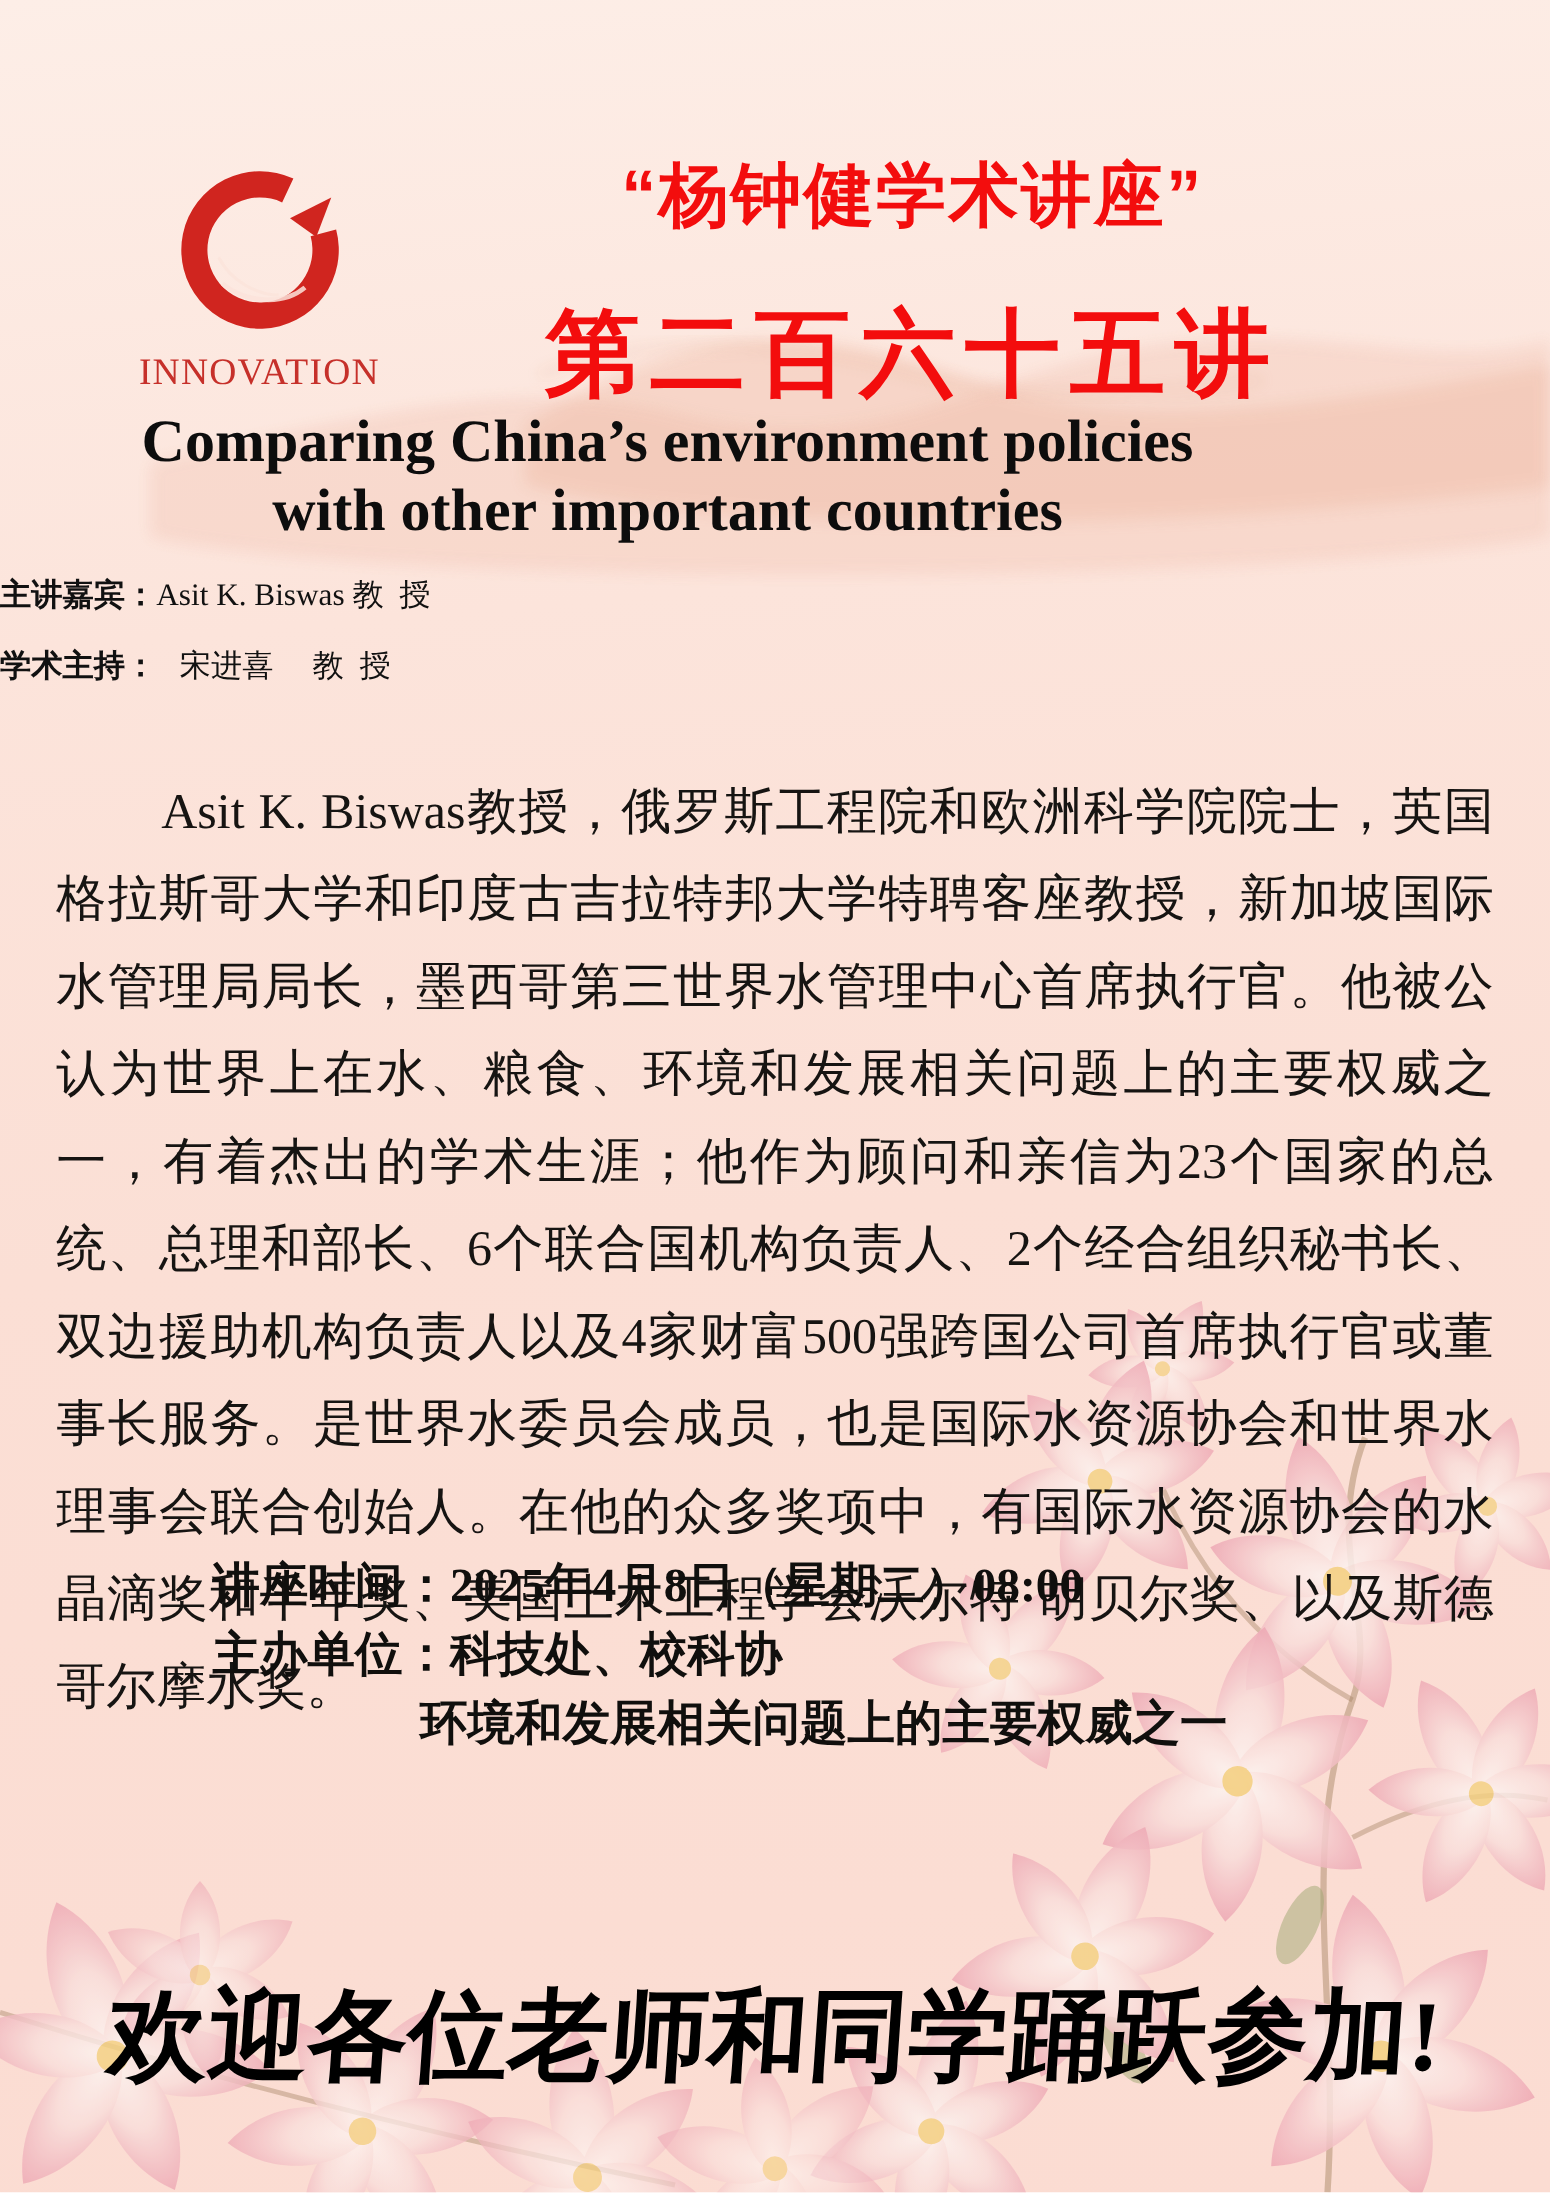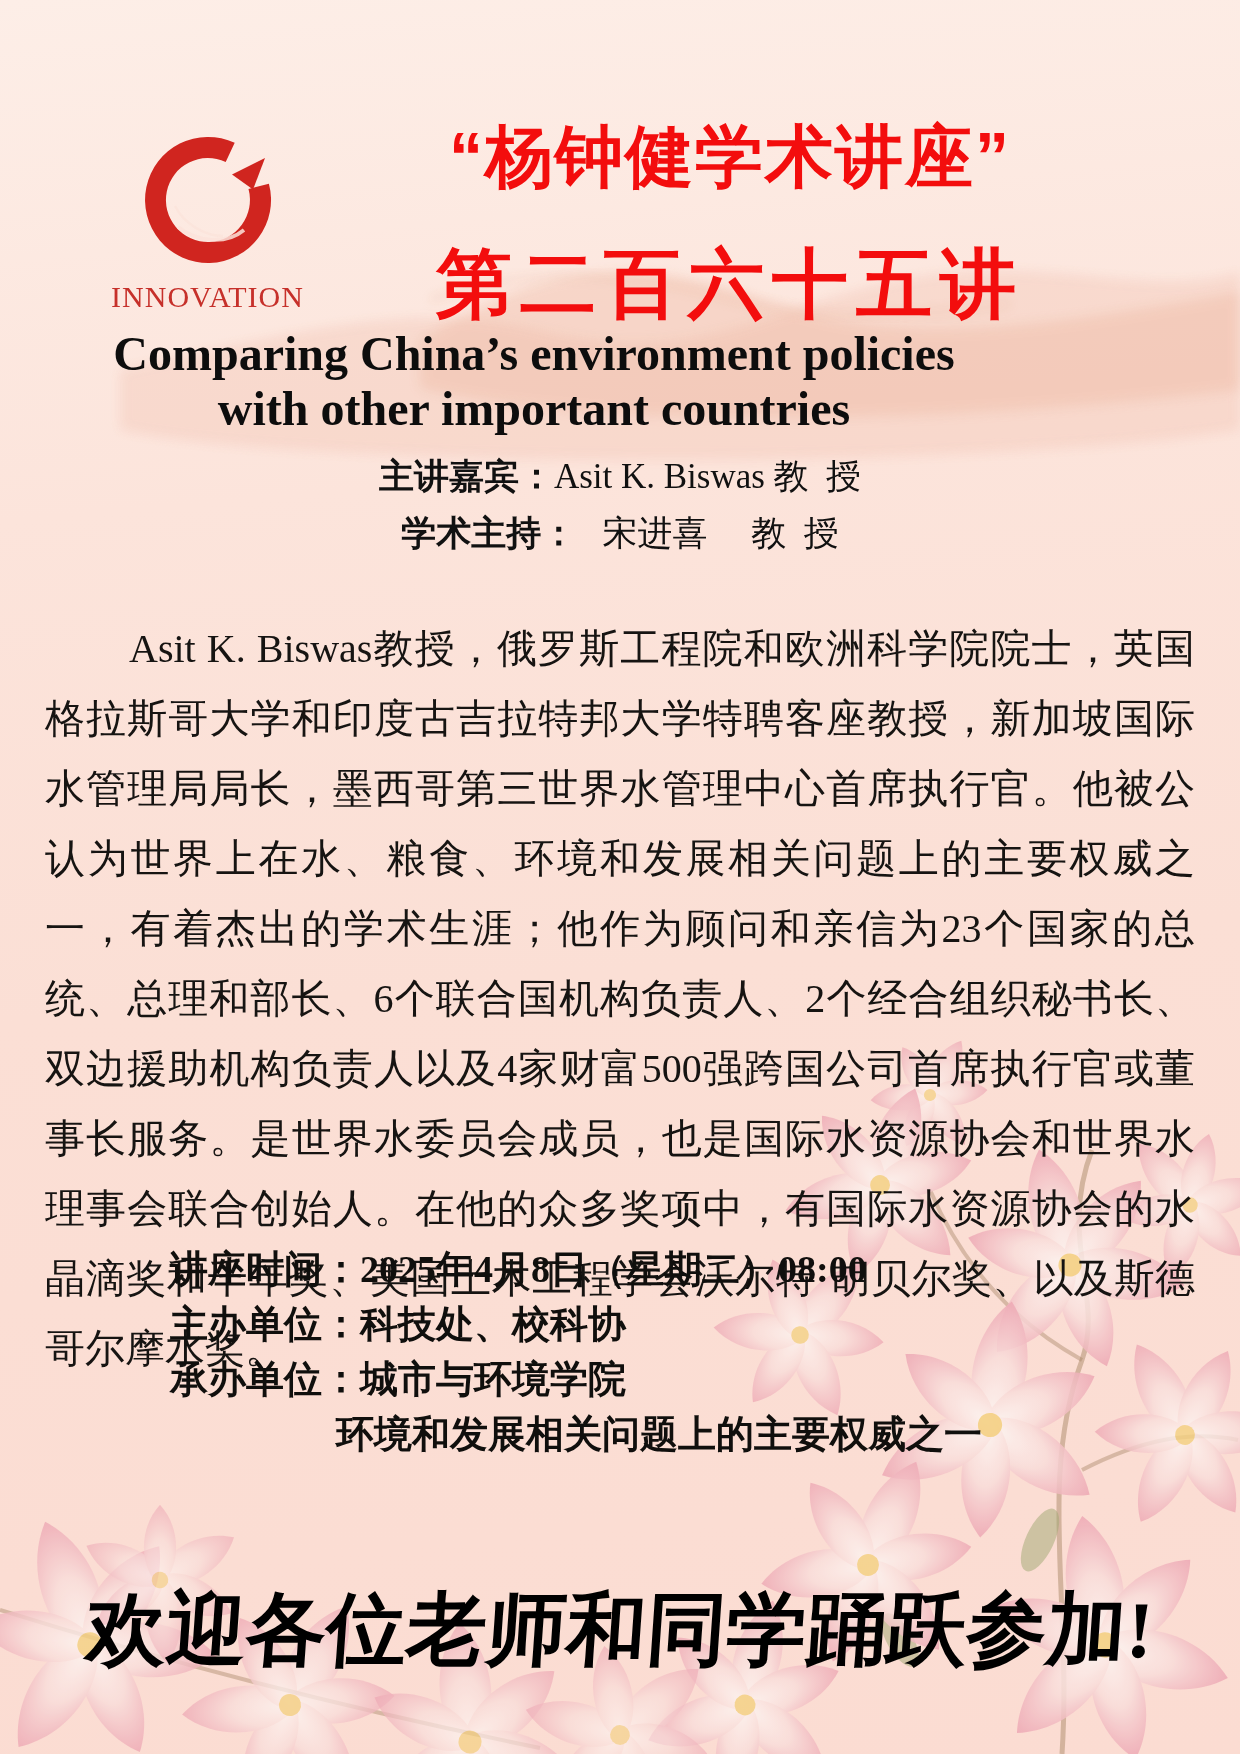"“杨钟健学术讲座”" .cn-title .t1 { font-size: 68px -> 56px }
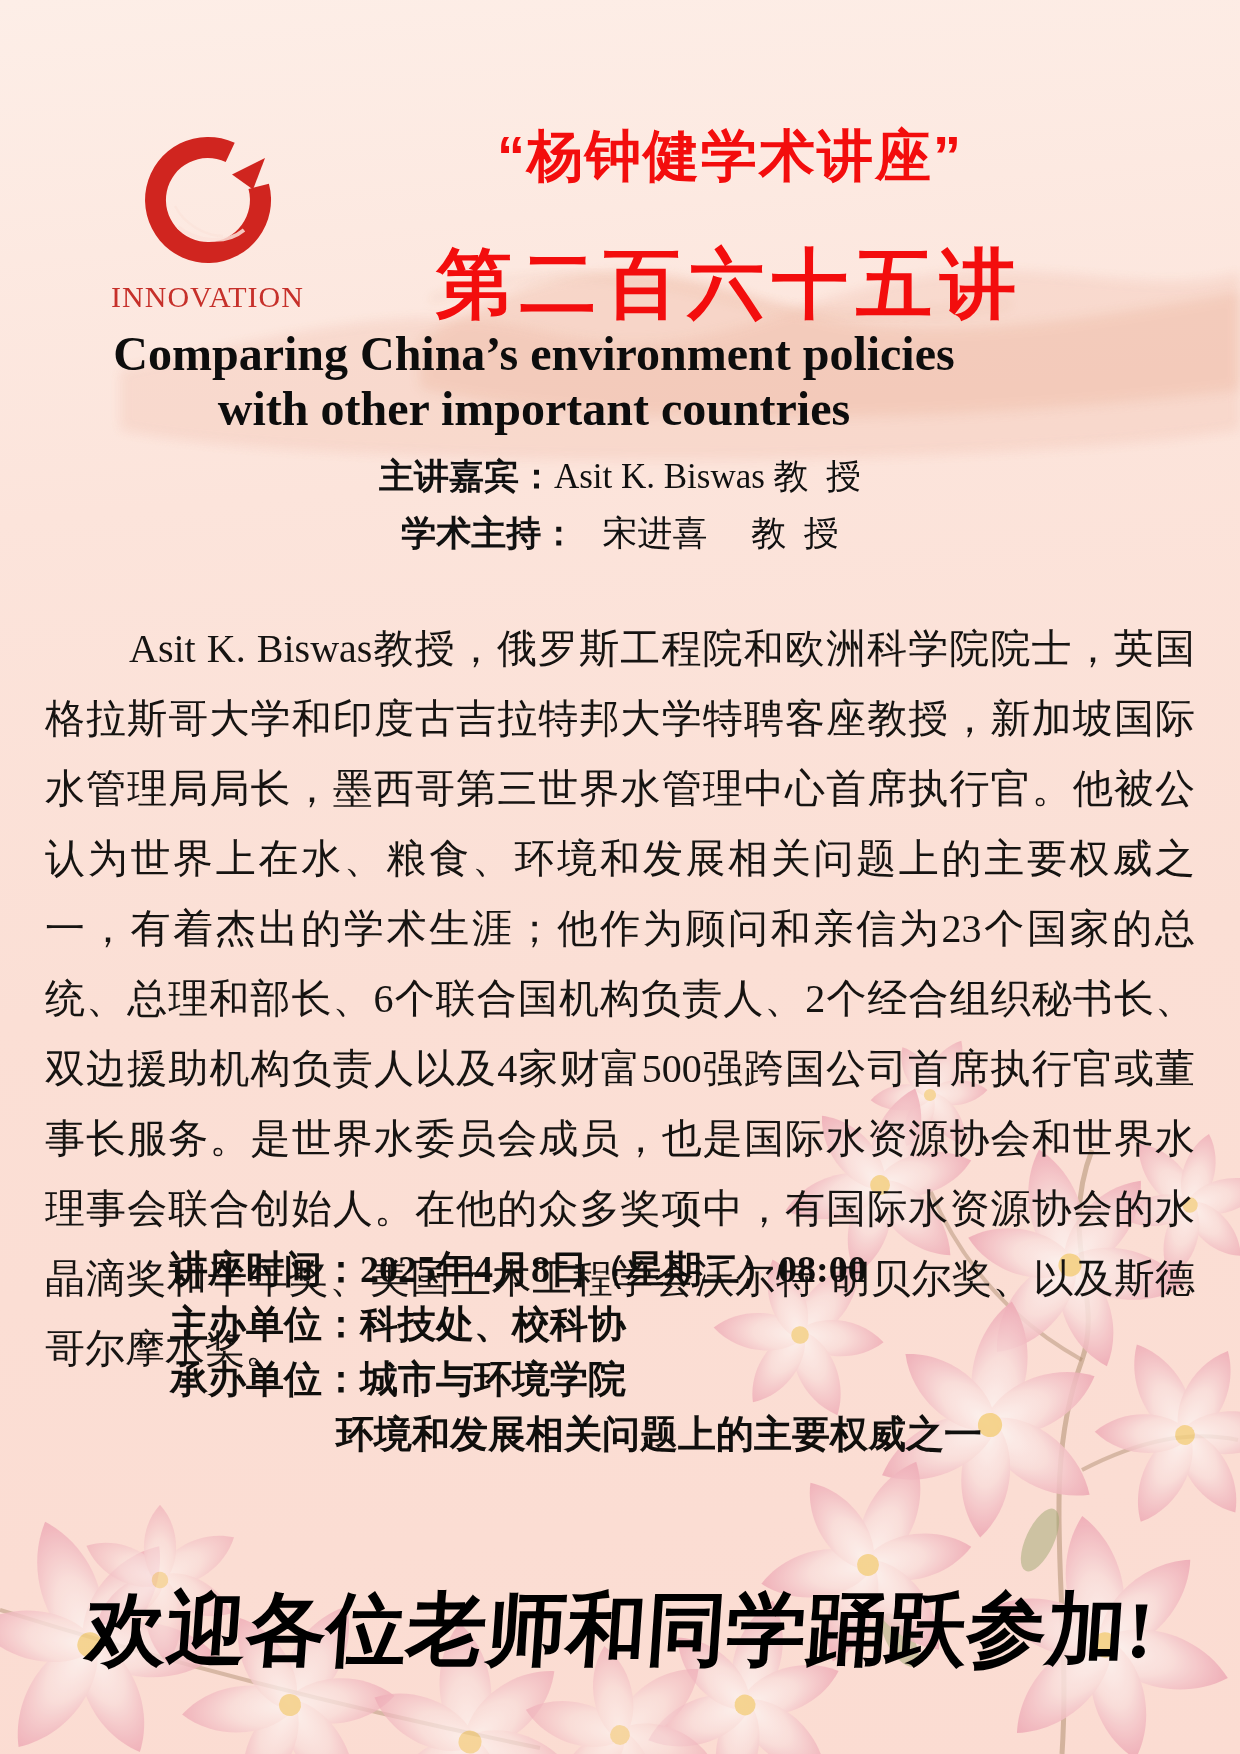"主讲嘉宾：Asit K. Biswas 教 授" .speakers { font-size: 35px -> 25px; text-align: center -> none }
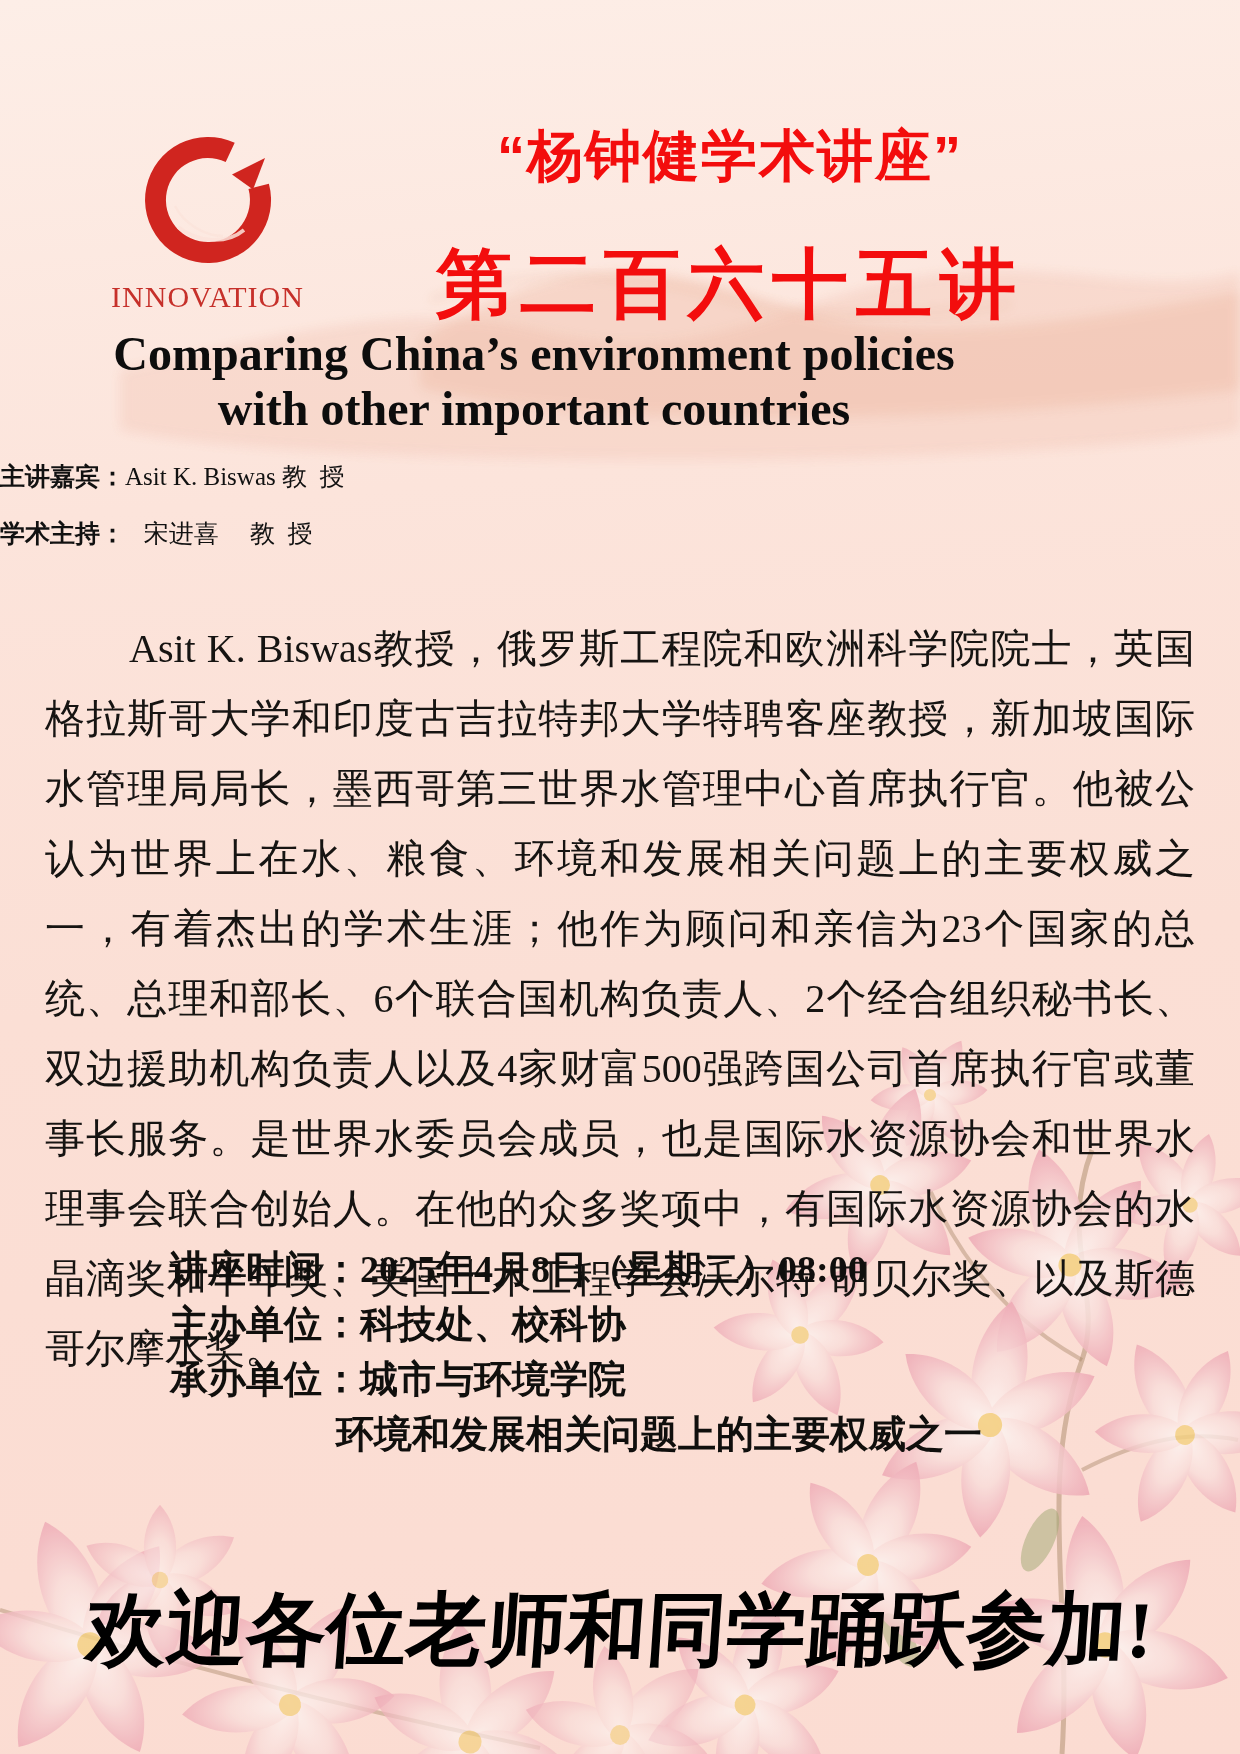"承办单位：城市与环境学院" div.drow { html: <div><span>承办单位：</span><span>城市与环境学院</span></div> -> none }
